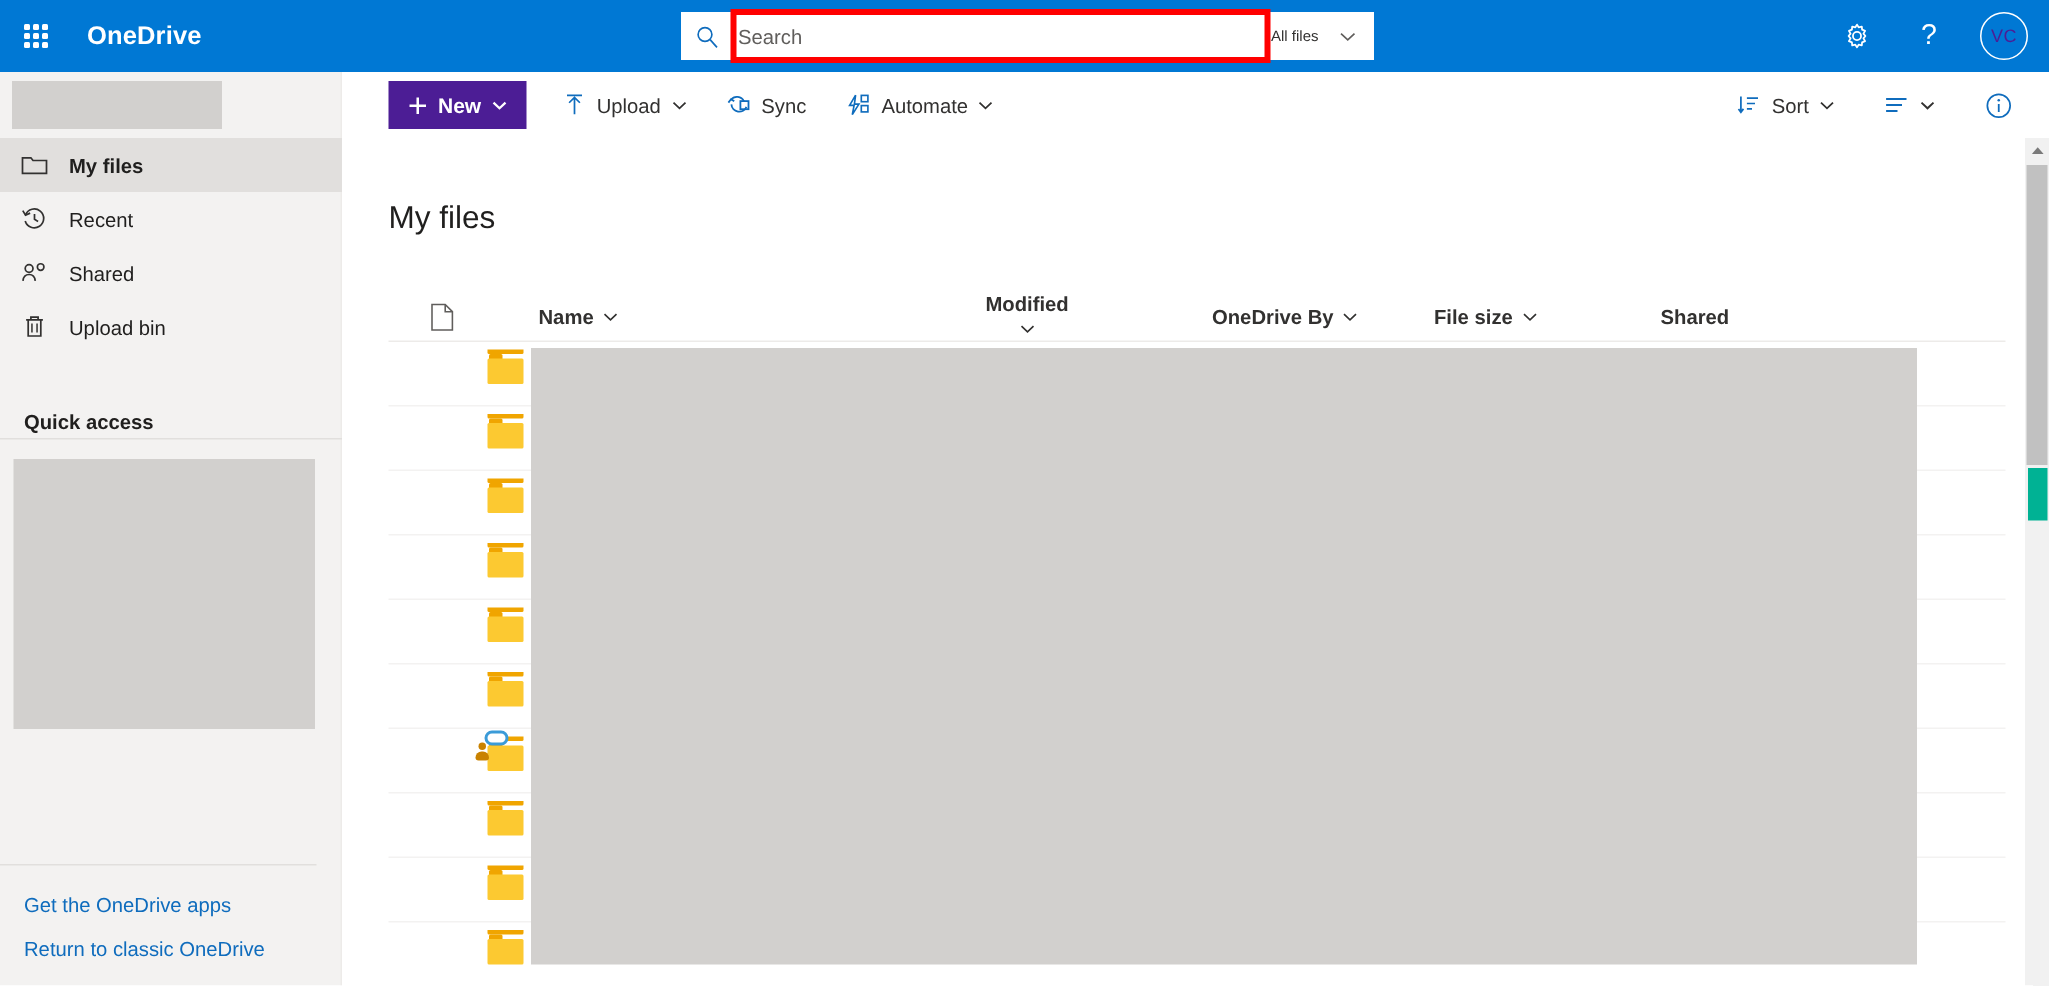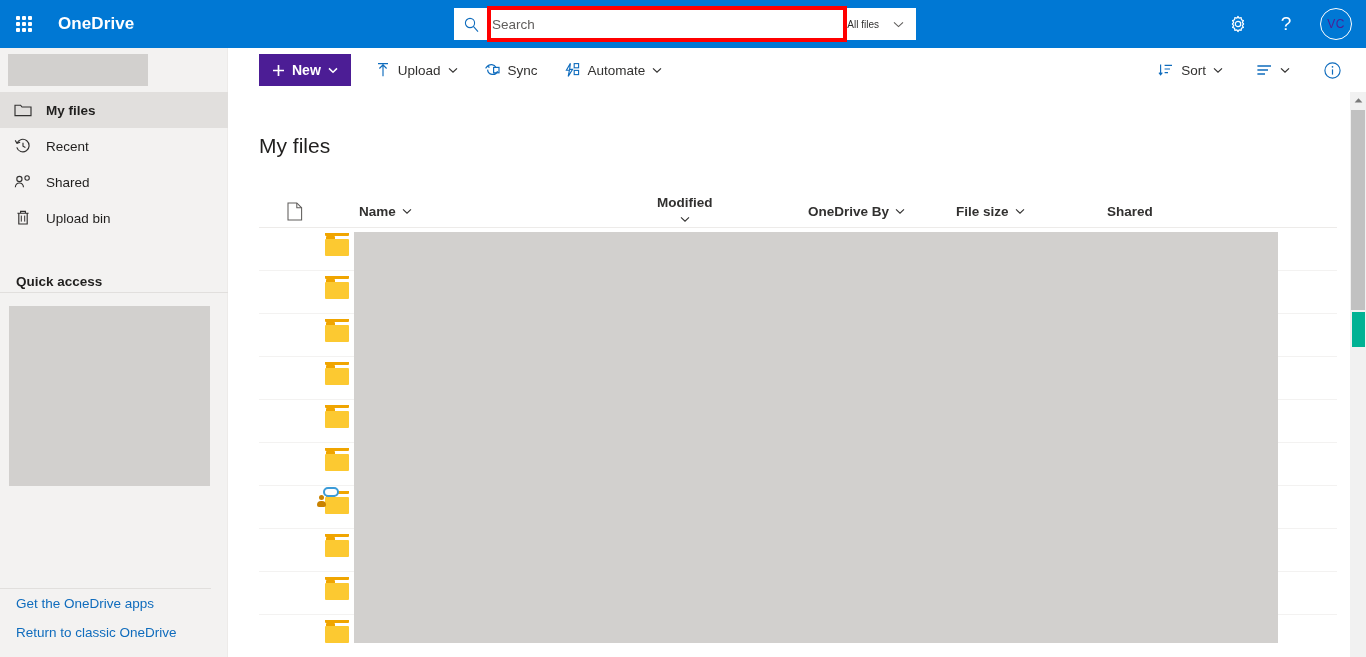"Get the OneDrive apps" .sidebar-footer { padding-top: none -> 12px }
